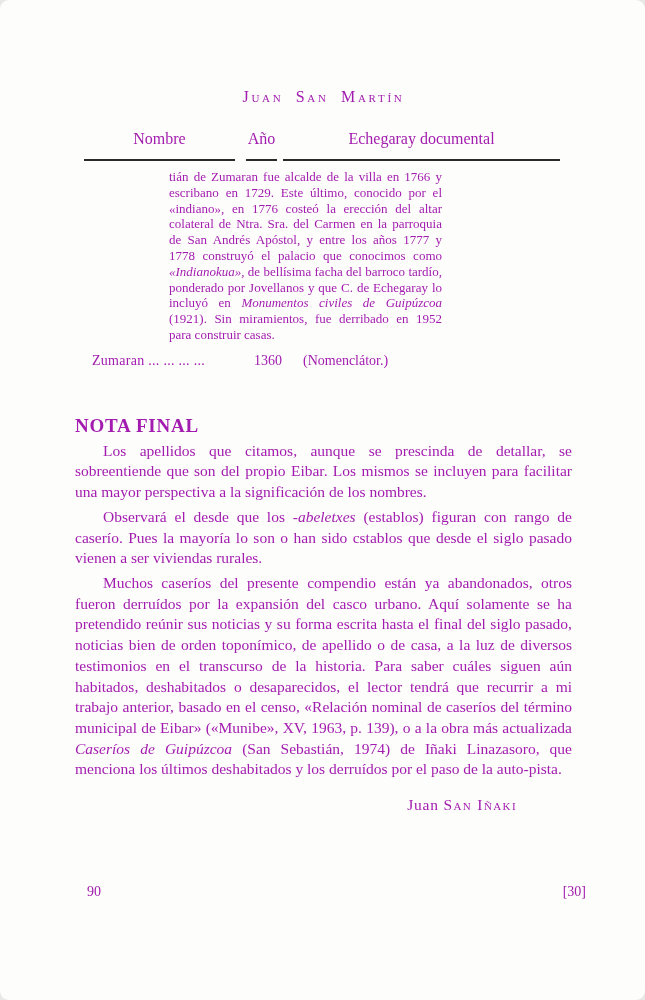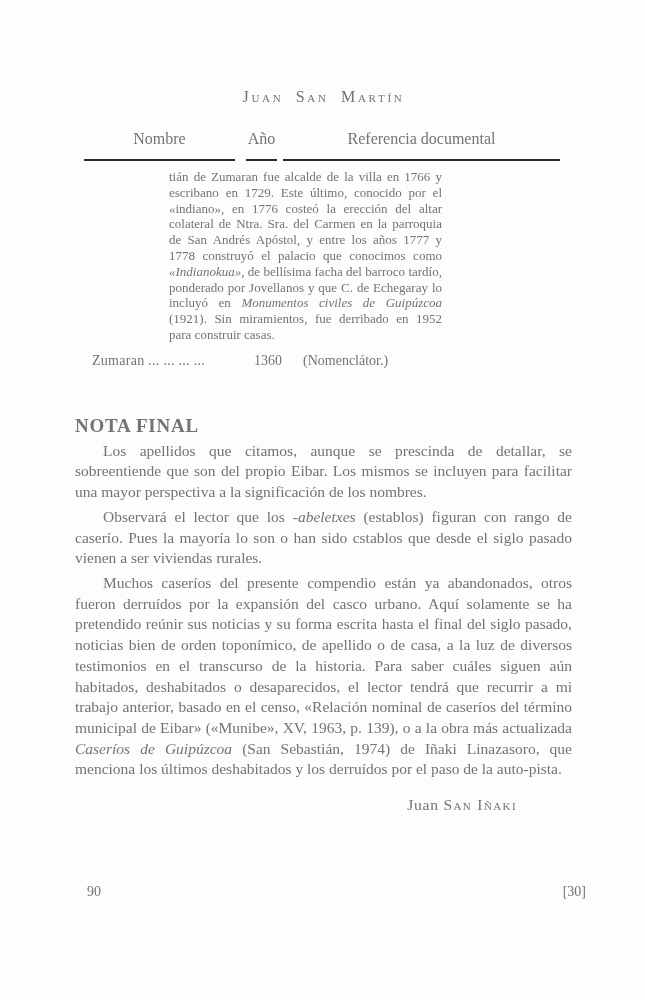"Juan San Martín" .page { border-radius: none -> 9px; color: #737373 -> #a21caf }
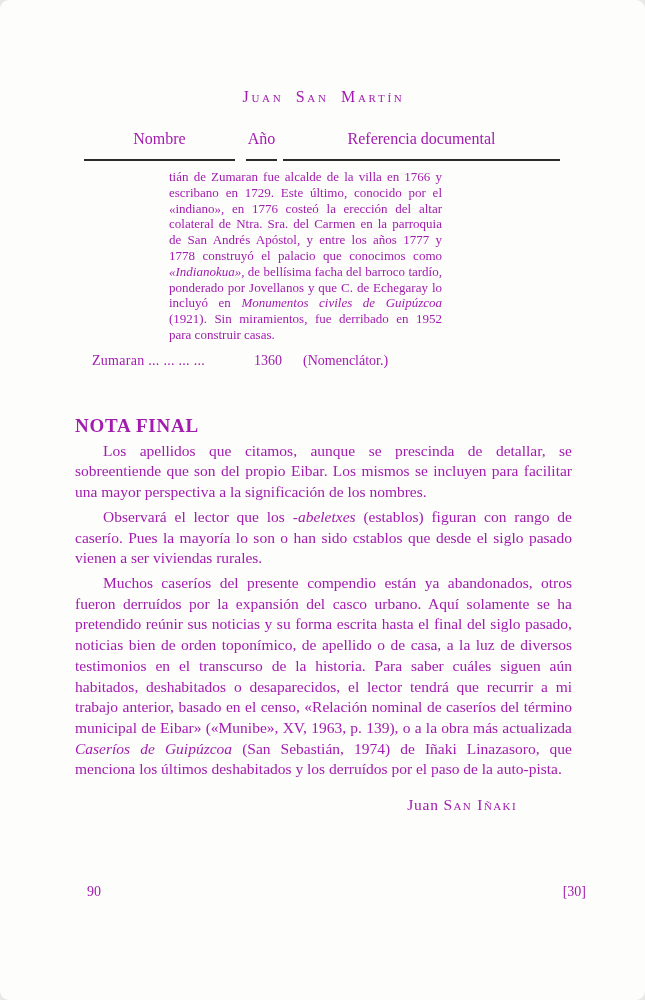"Referencia documental" div.cell { text: Referencia -> Echegaray }
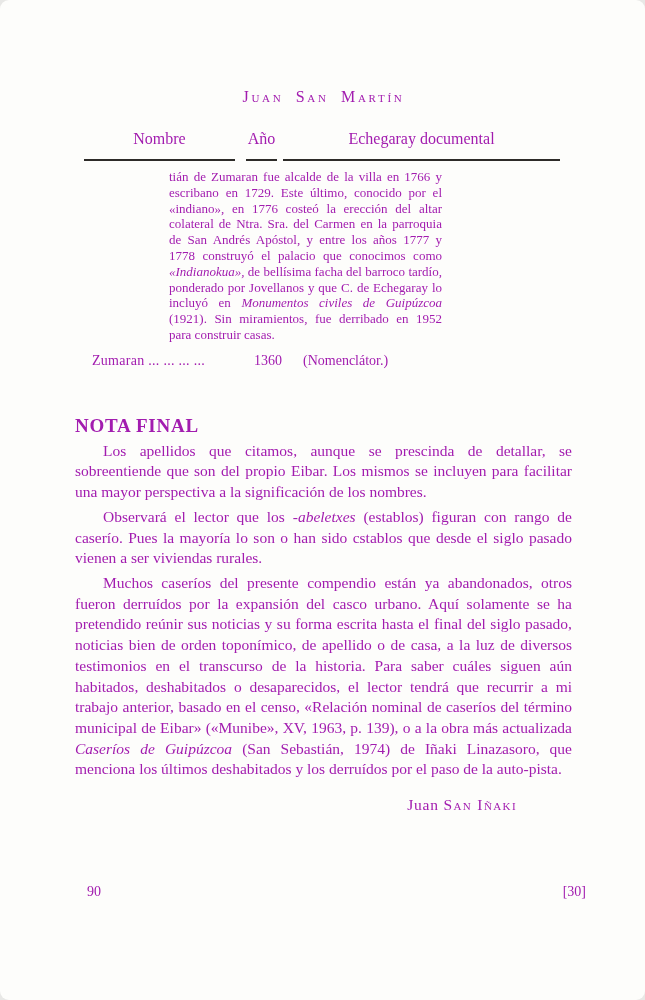"Observará el lector que los" span { text: lector -> desde }
